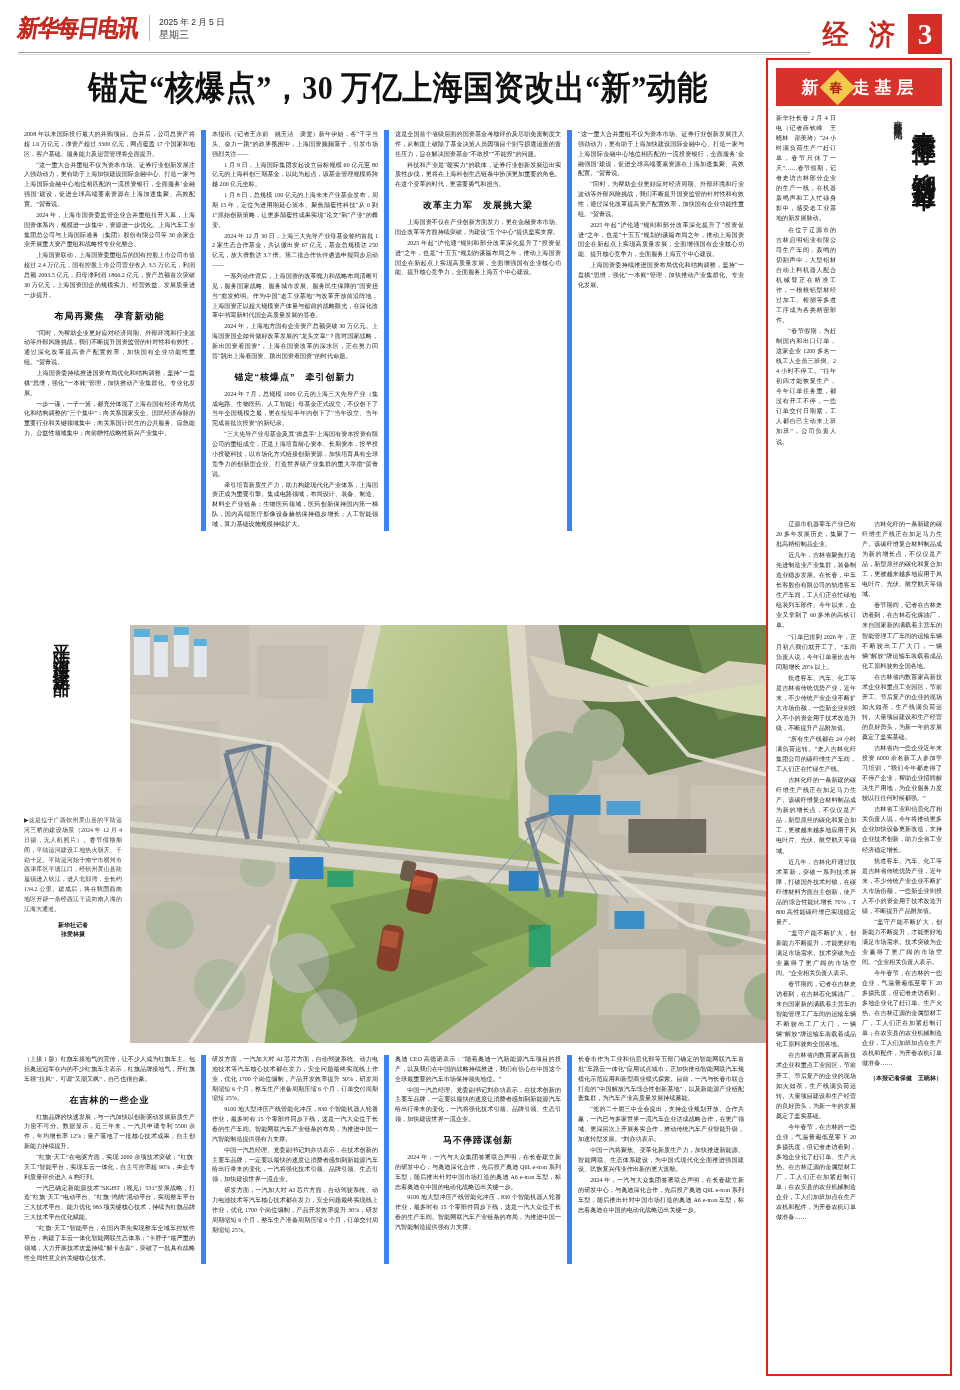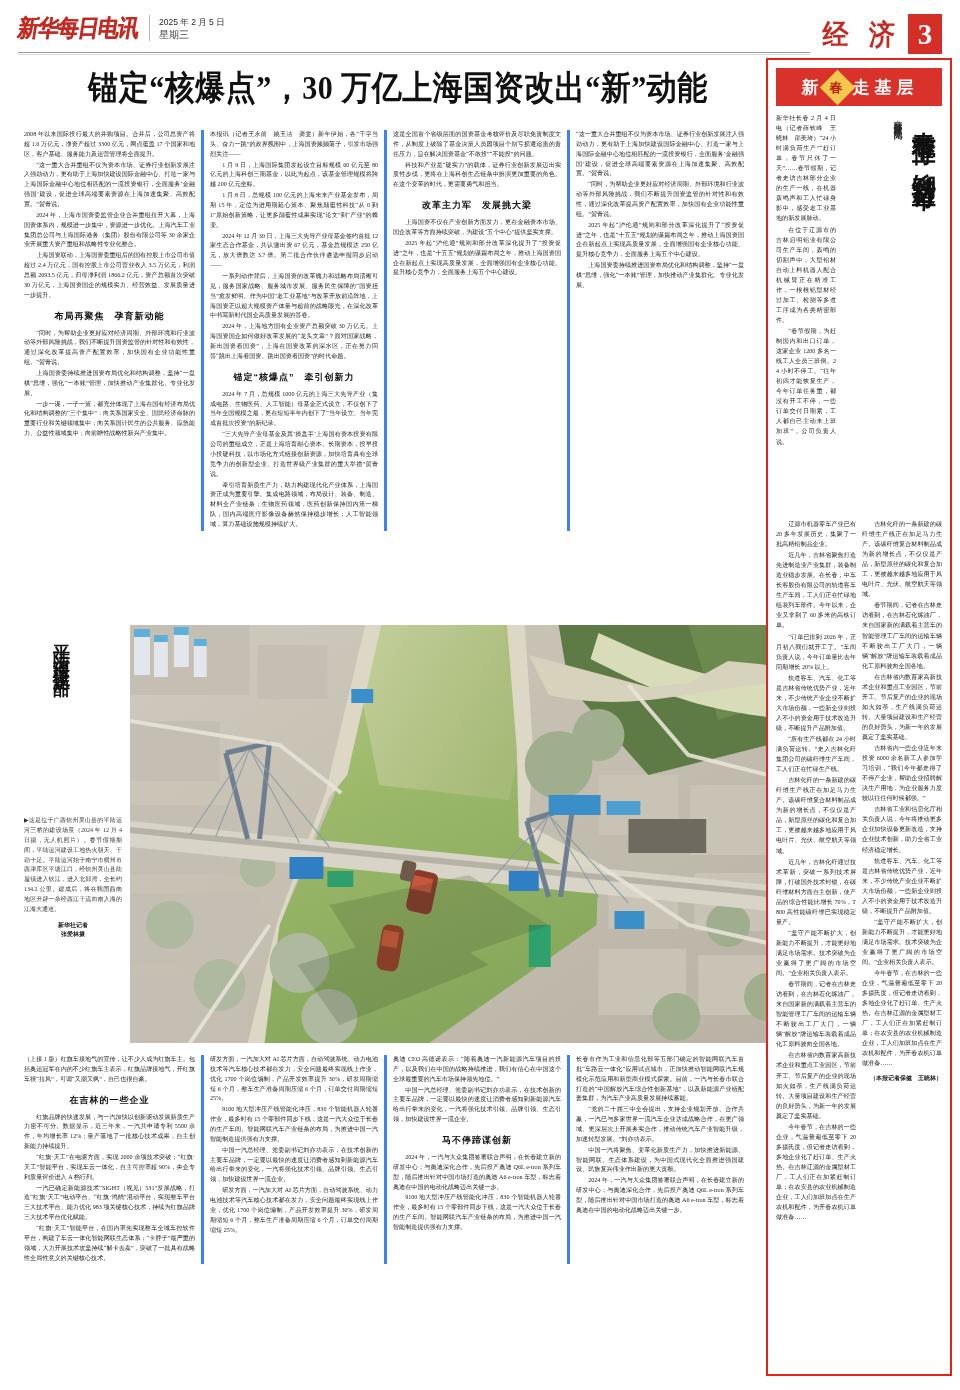"改革主力军 发展挑大梁" .col + .col { border-left: 3px solid #3b82f6 -> 5px solid #3b82f6 }
